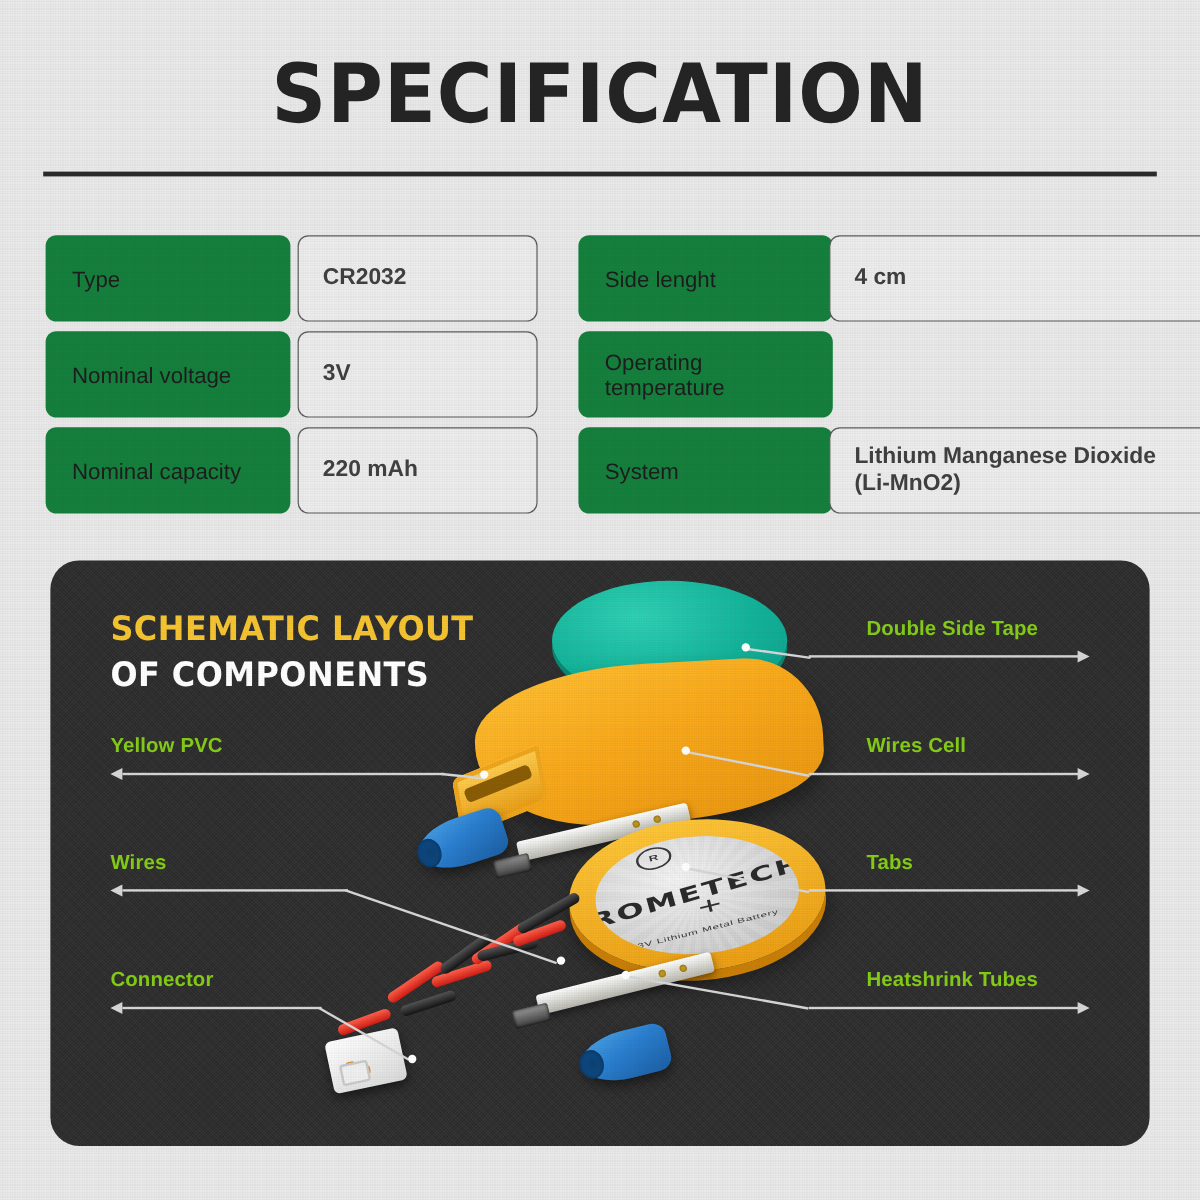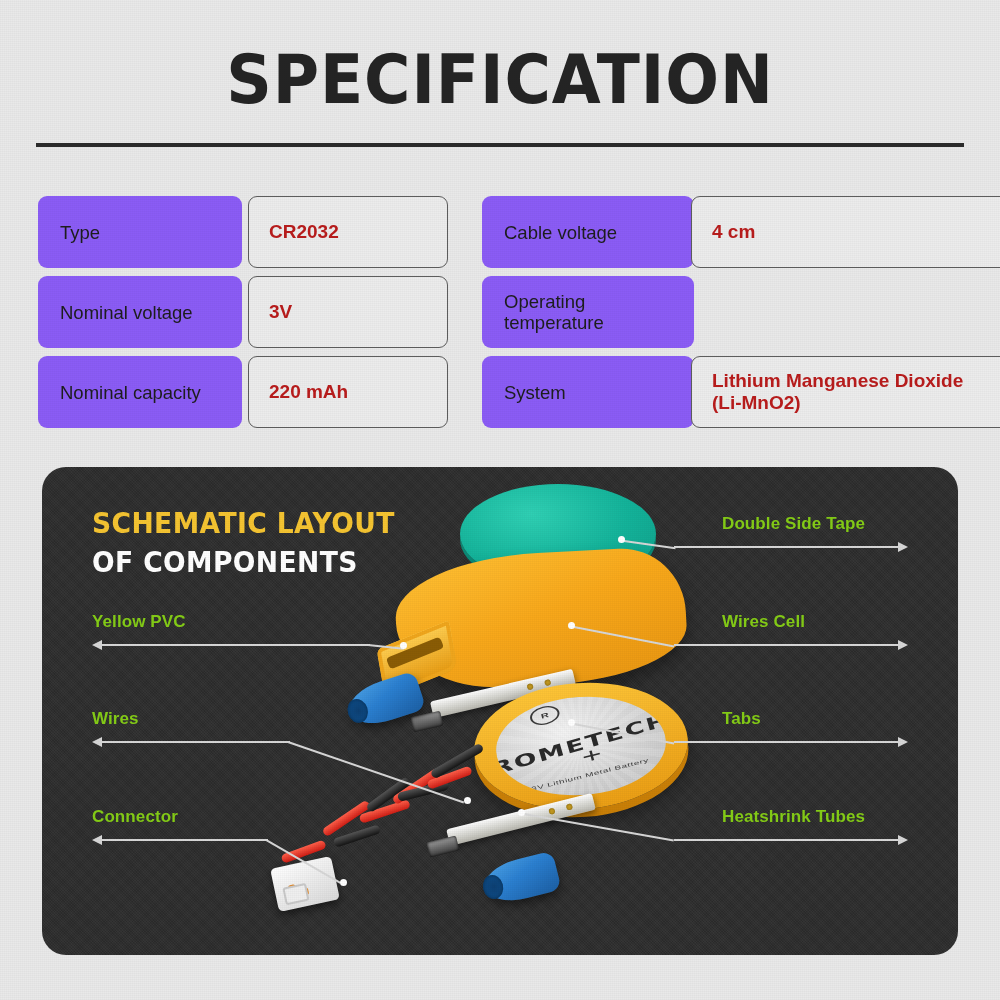"Type" .lbl { background: #8b5cf6 -> #15803d }
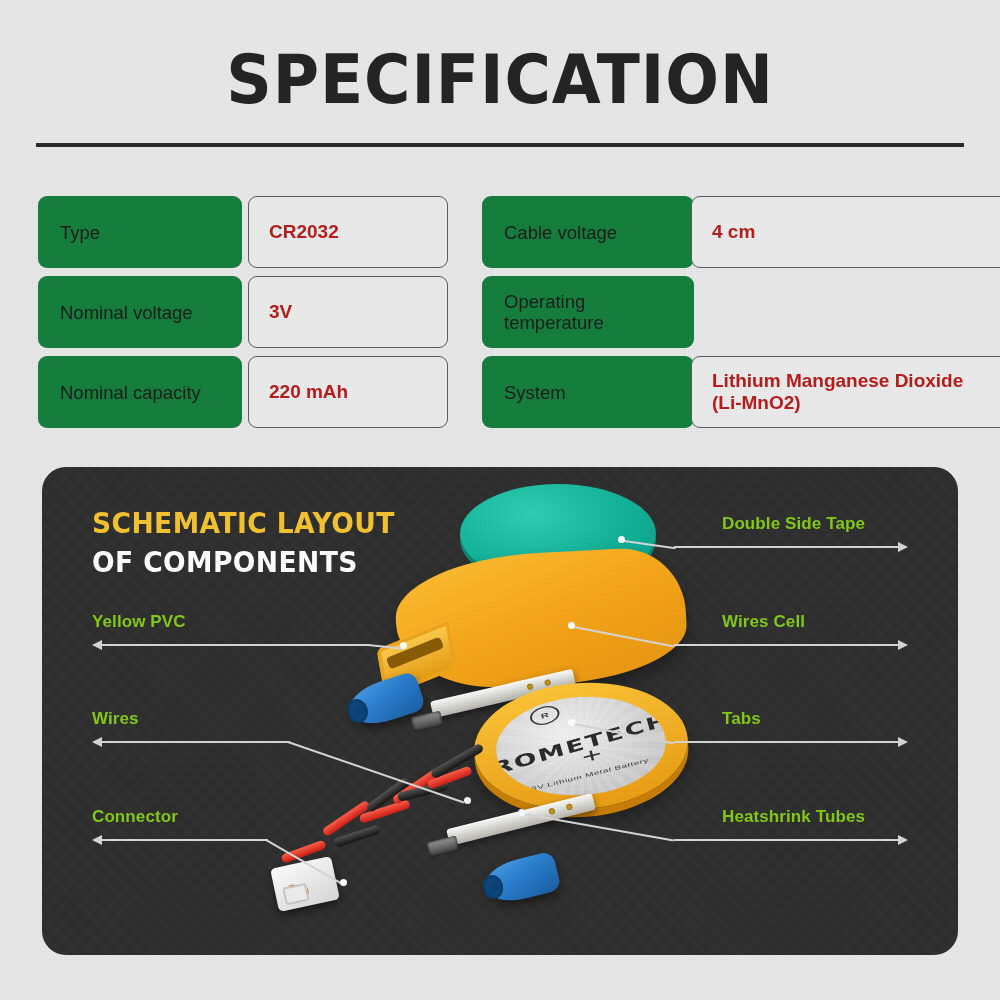"CR2032" .val { color: #b91c1c -> #404040 }
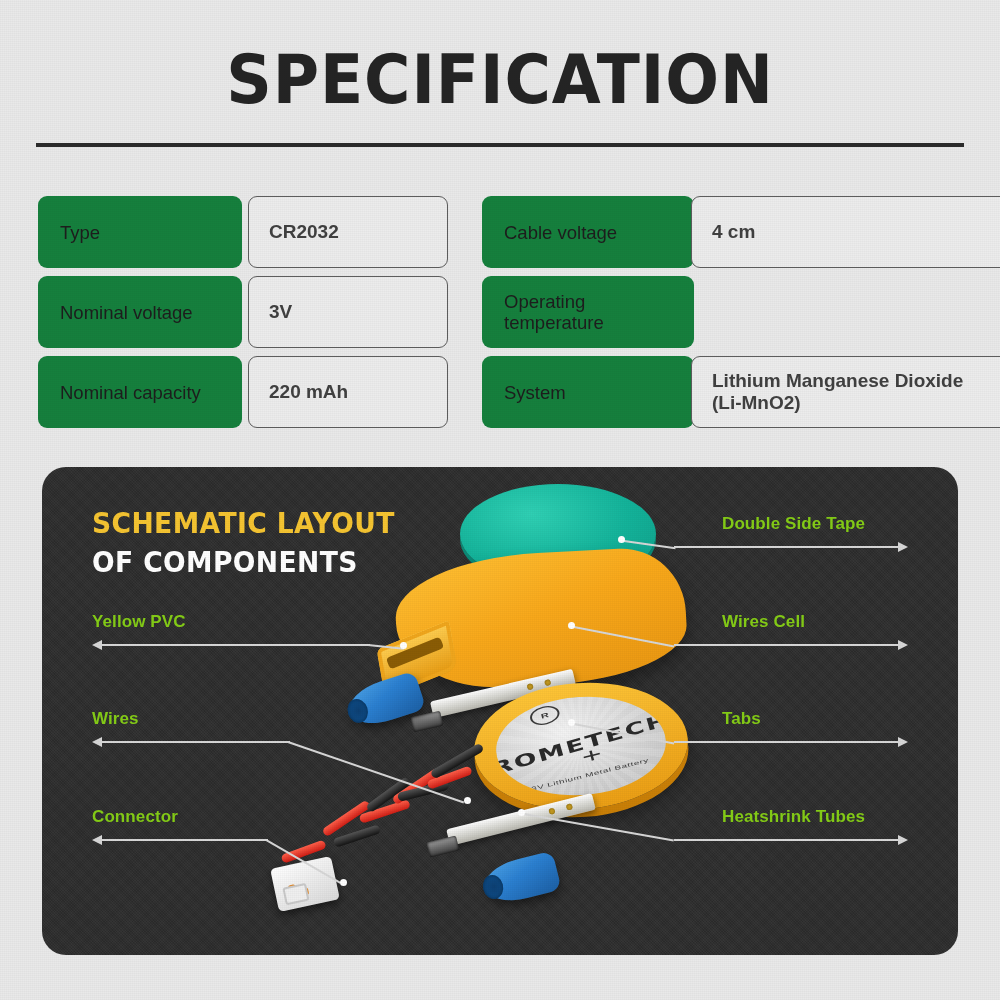"Cable voltage" div.lbl { text: Cable voltage -> Side lenght }
